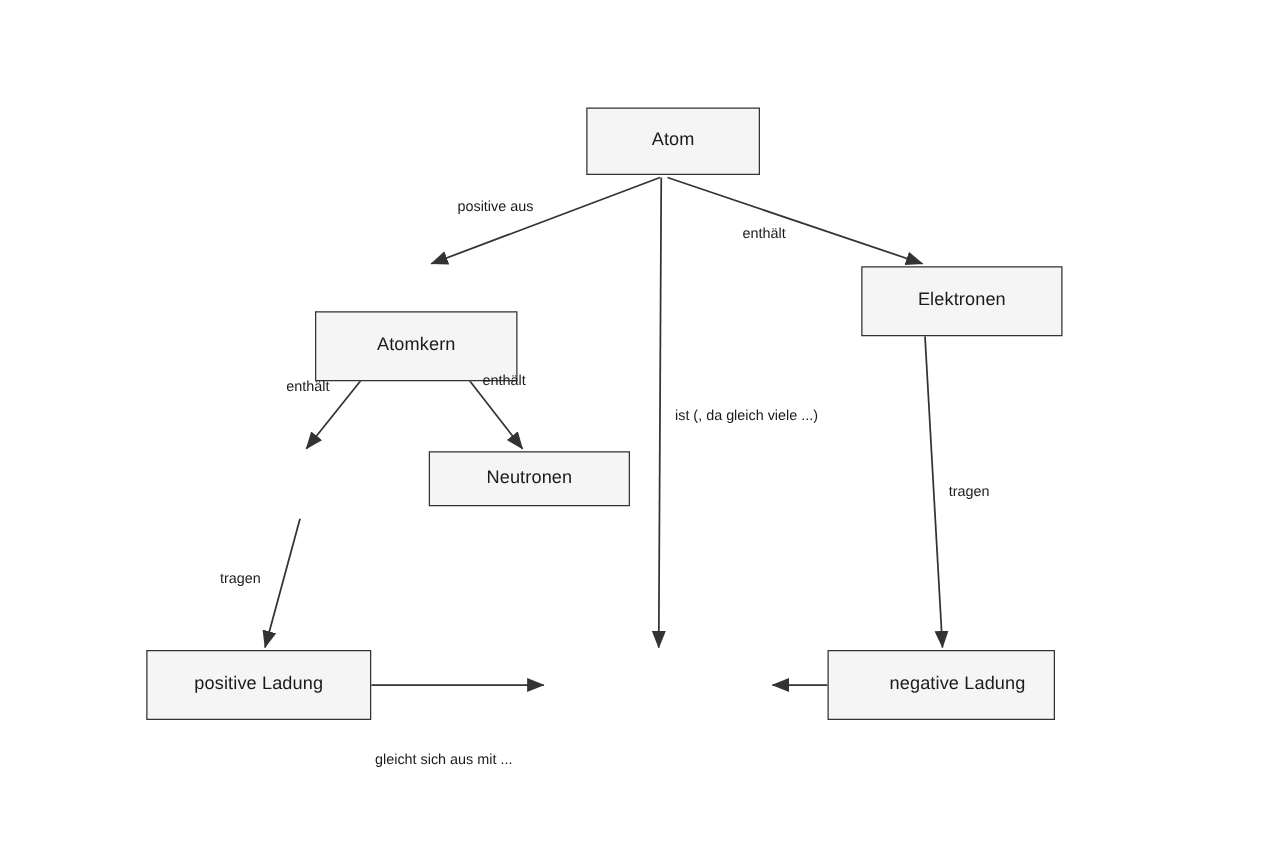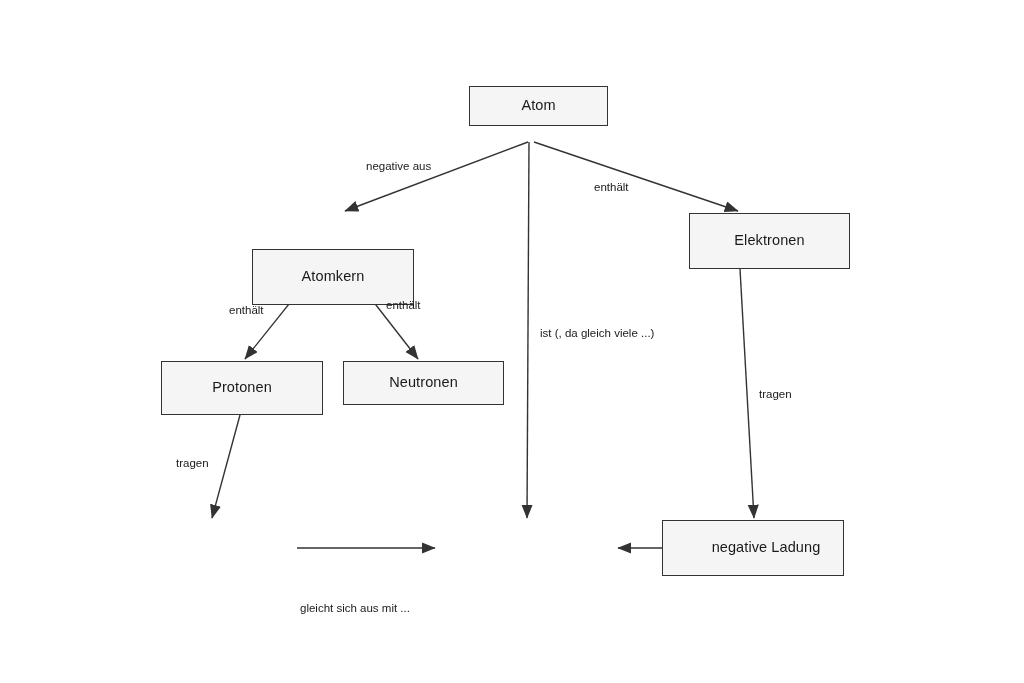"Atom" div.node { height: 40px -> 54px }
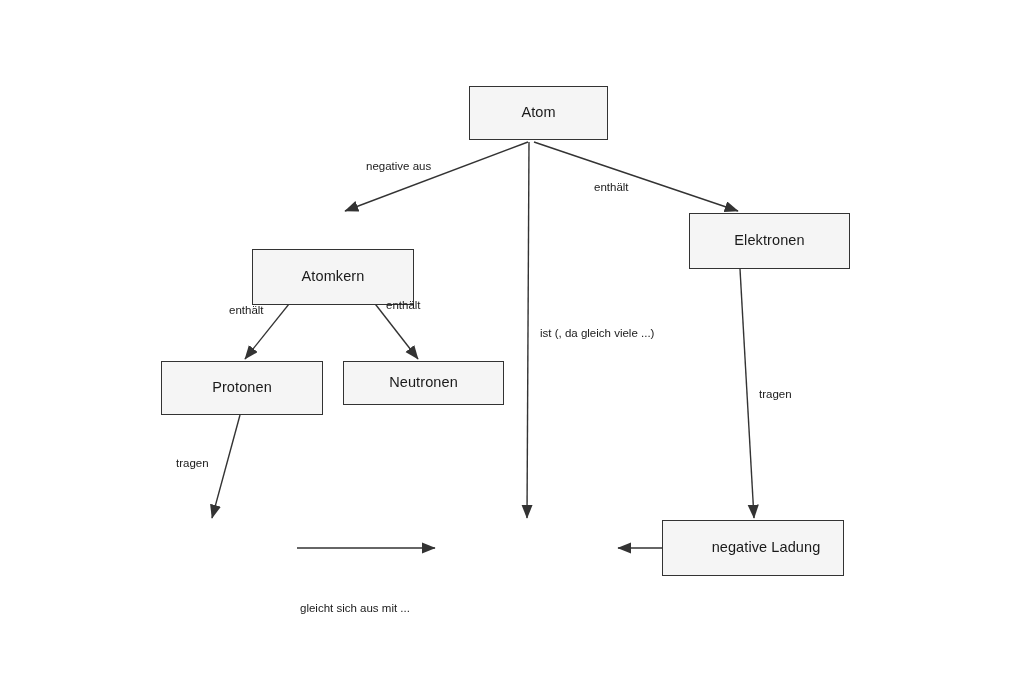"negative aus" div.edge-label { text: negative -> positive }
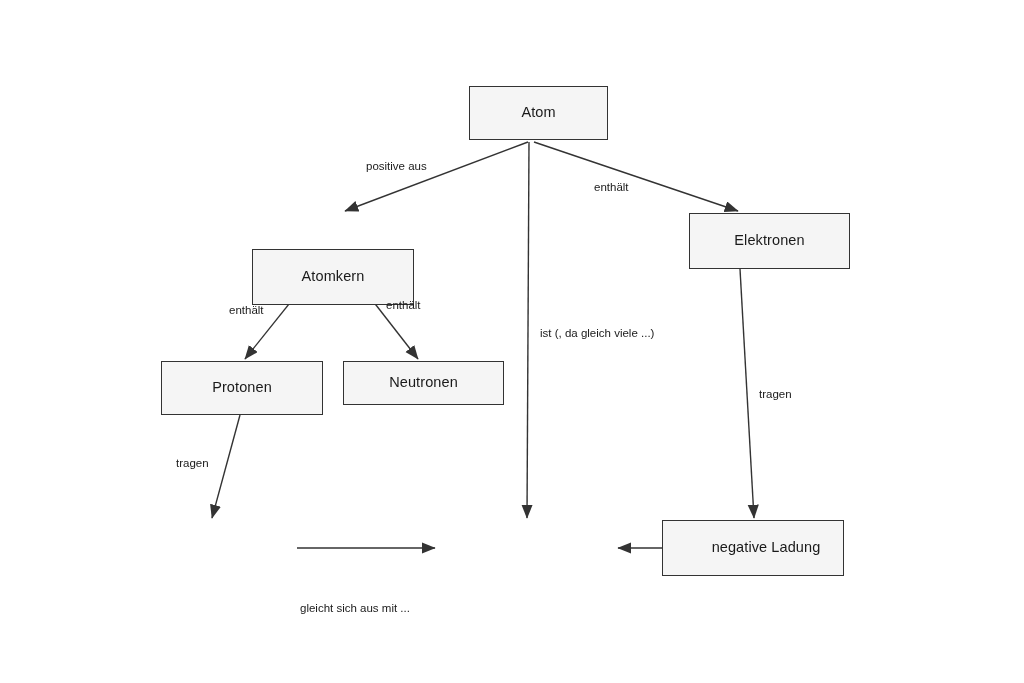"Protonen" div.node { html: <div> <span>Protonen</span> </div> -> none }
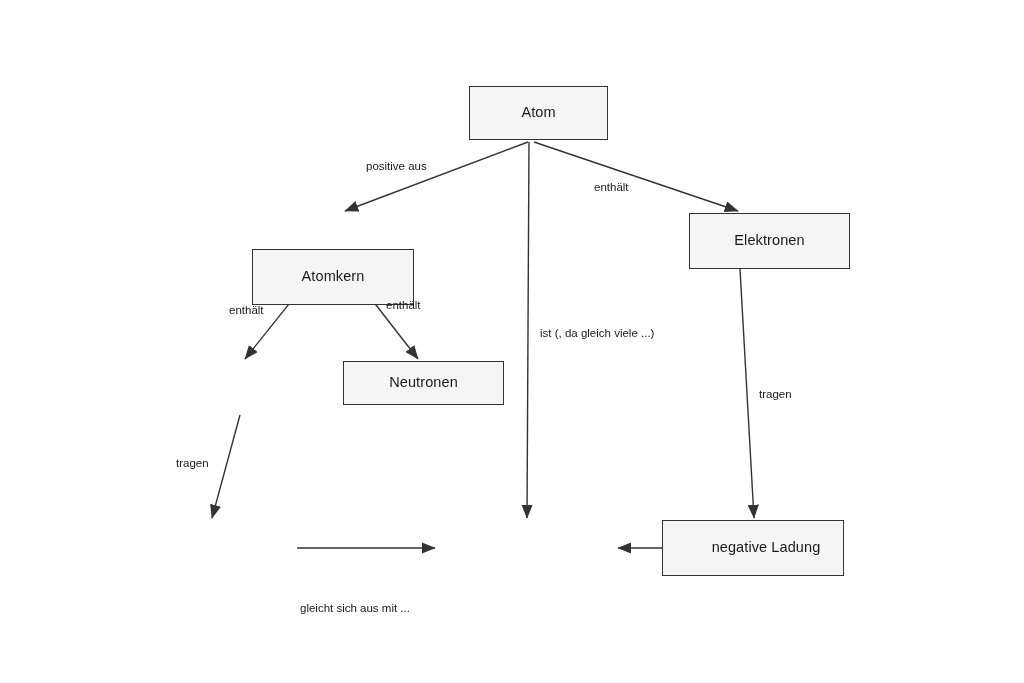"positive Ladung" div.node { html: none -> <div> <span>positive Ladung</span> </div> }
